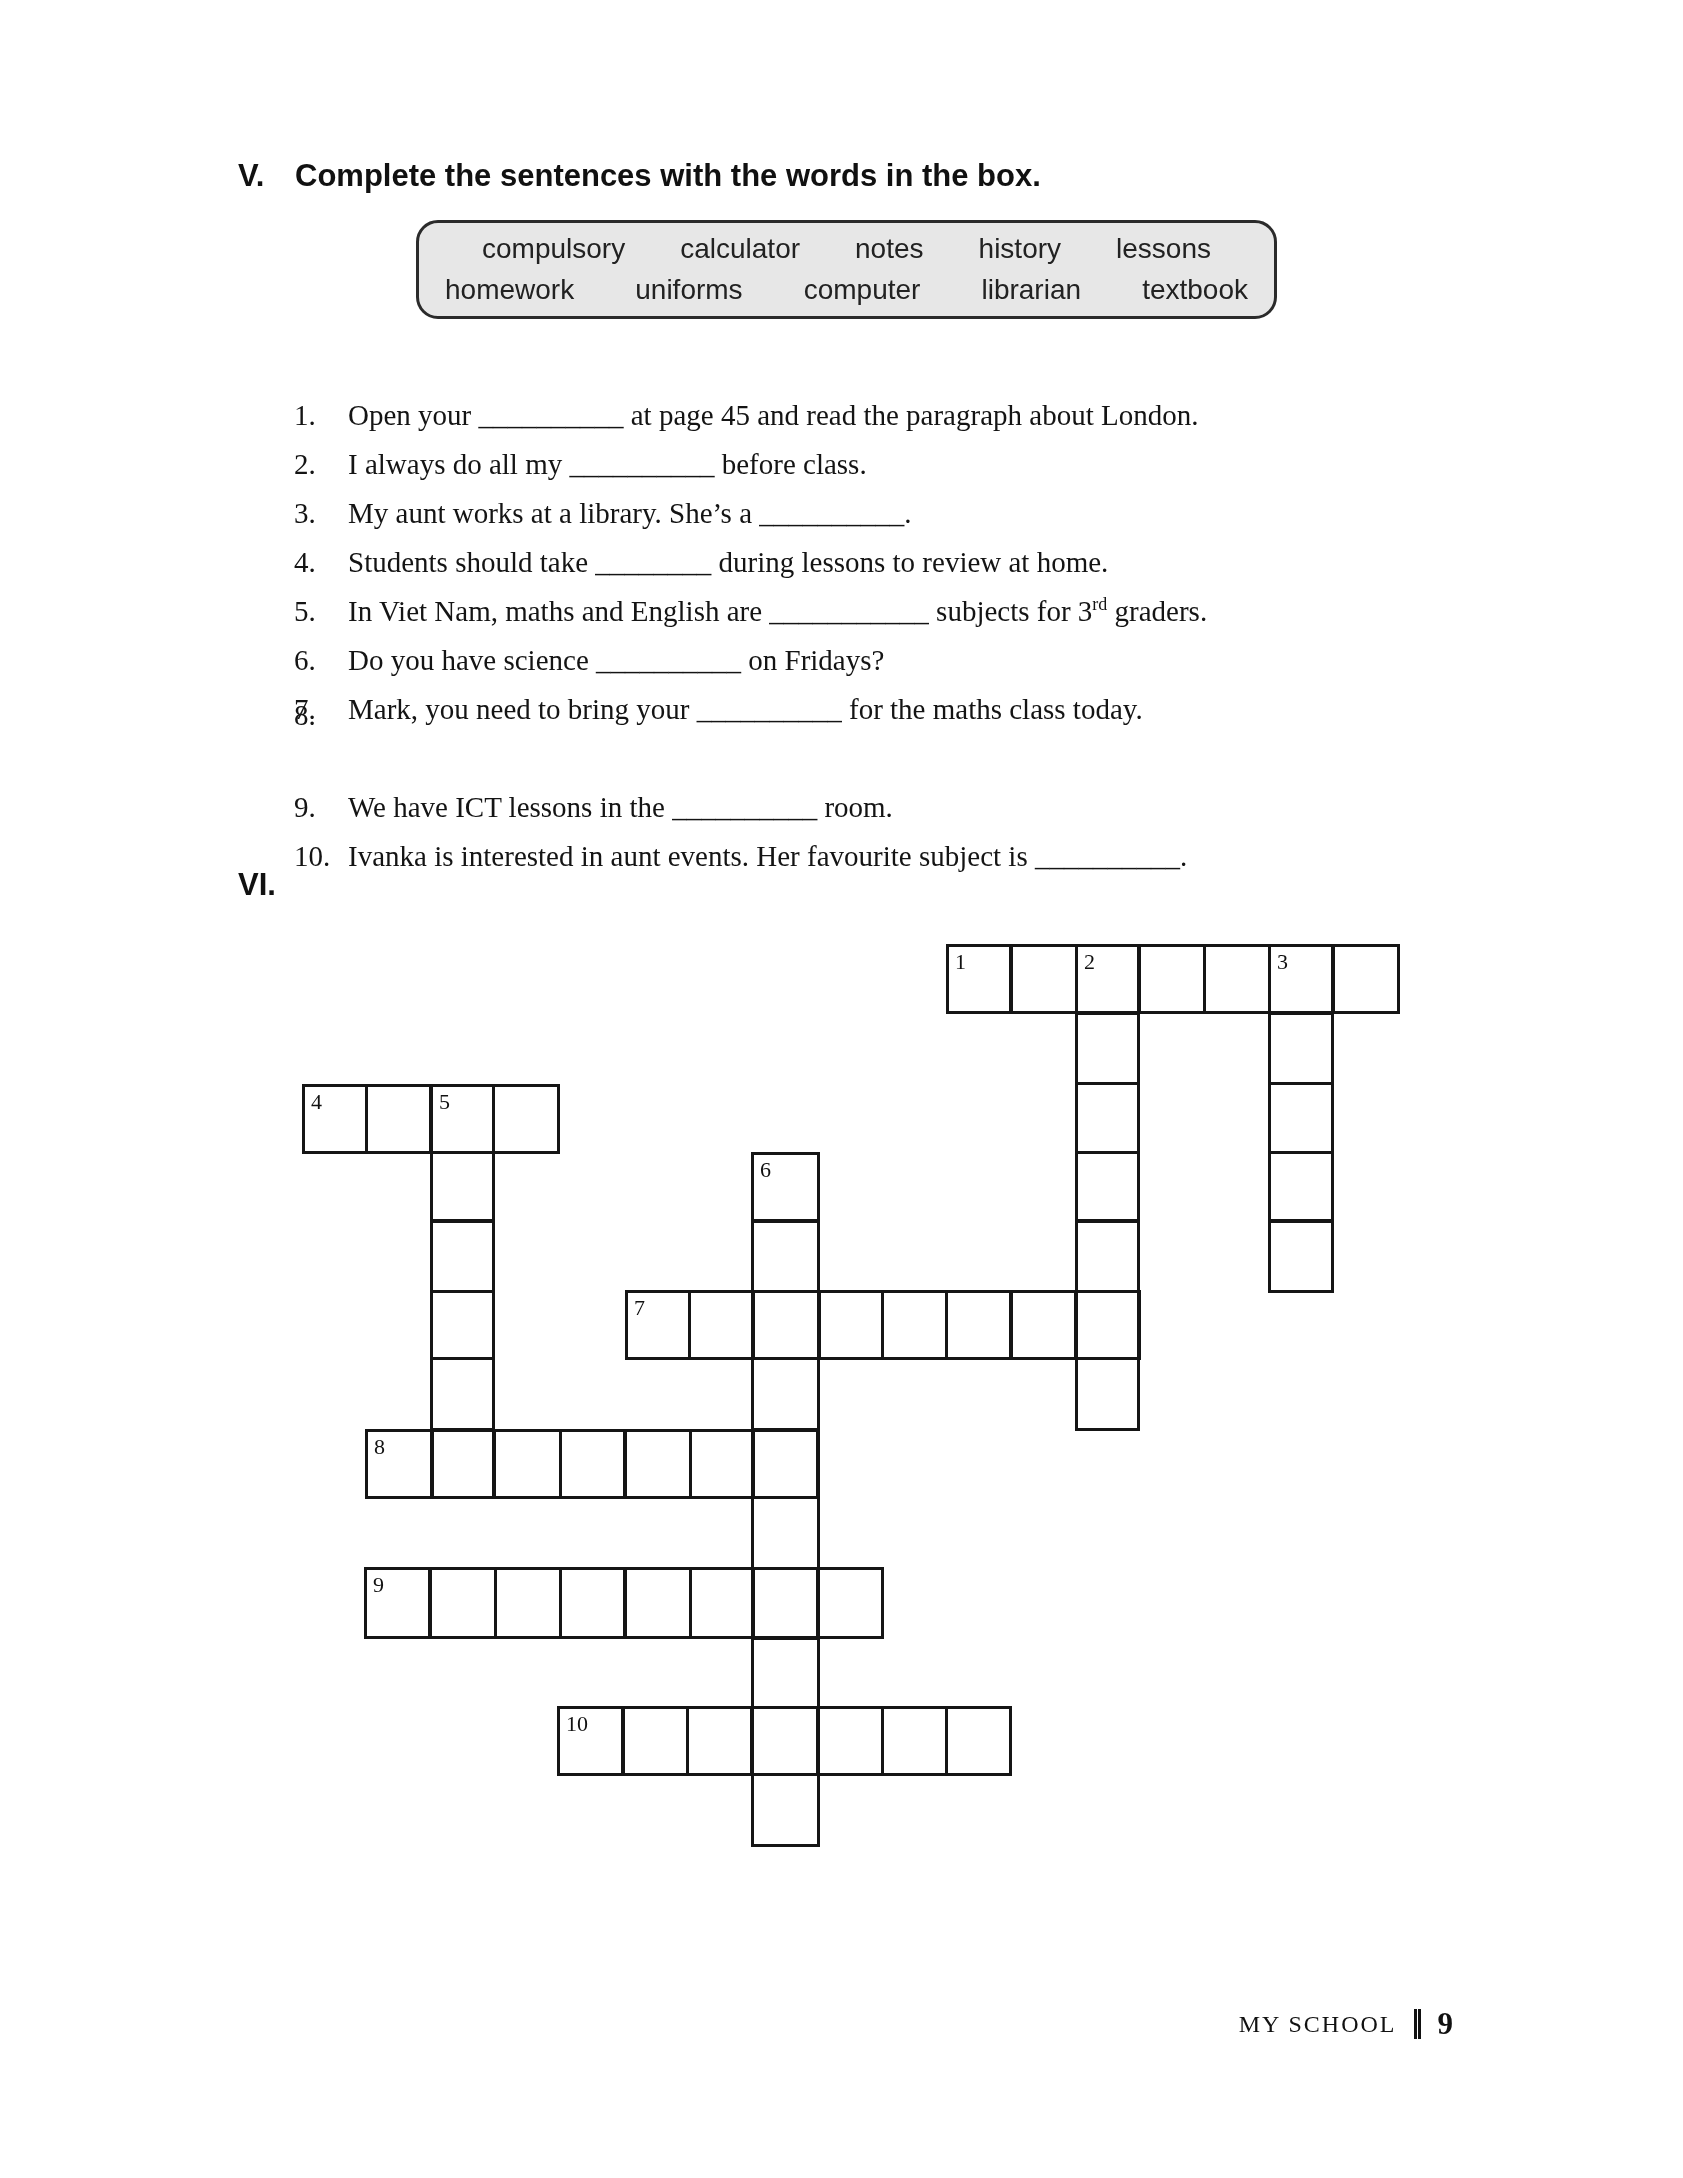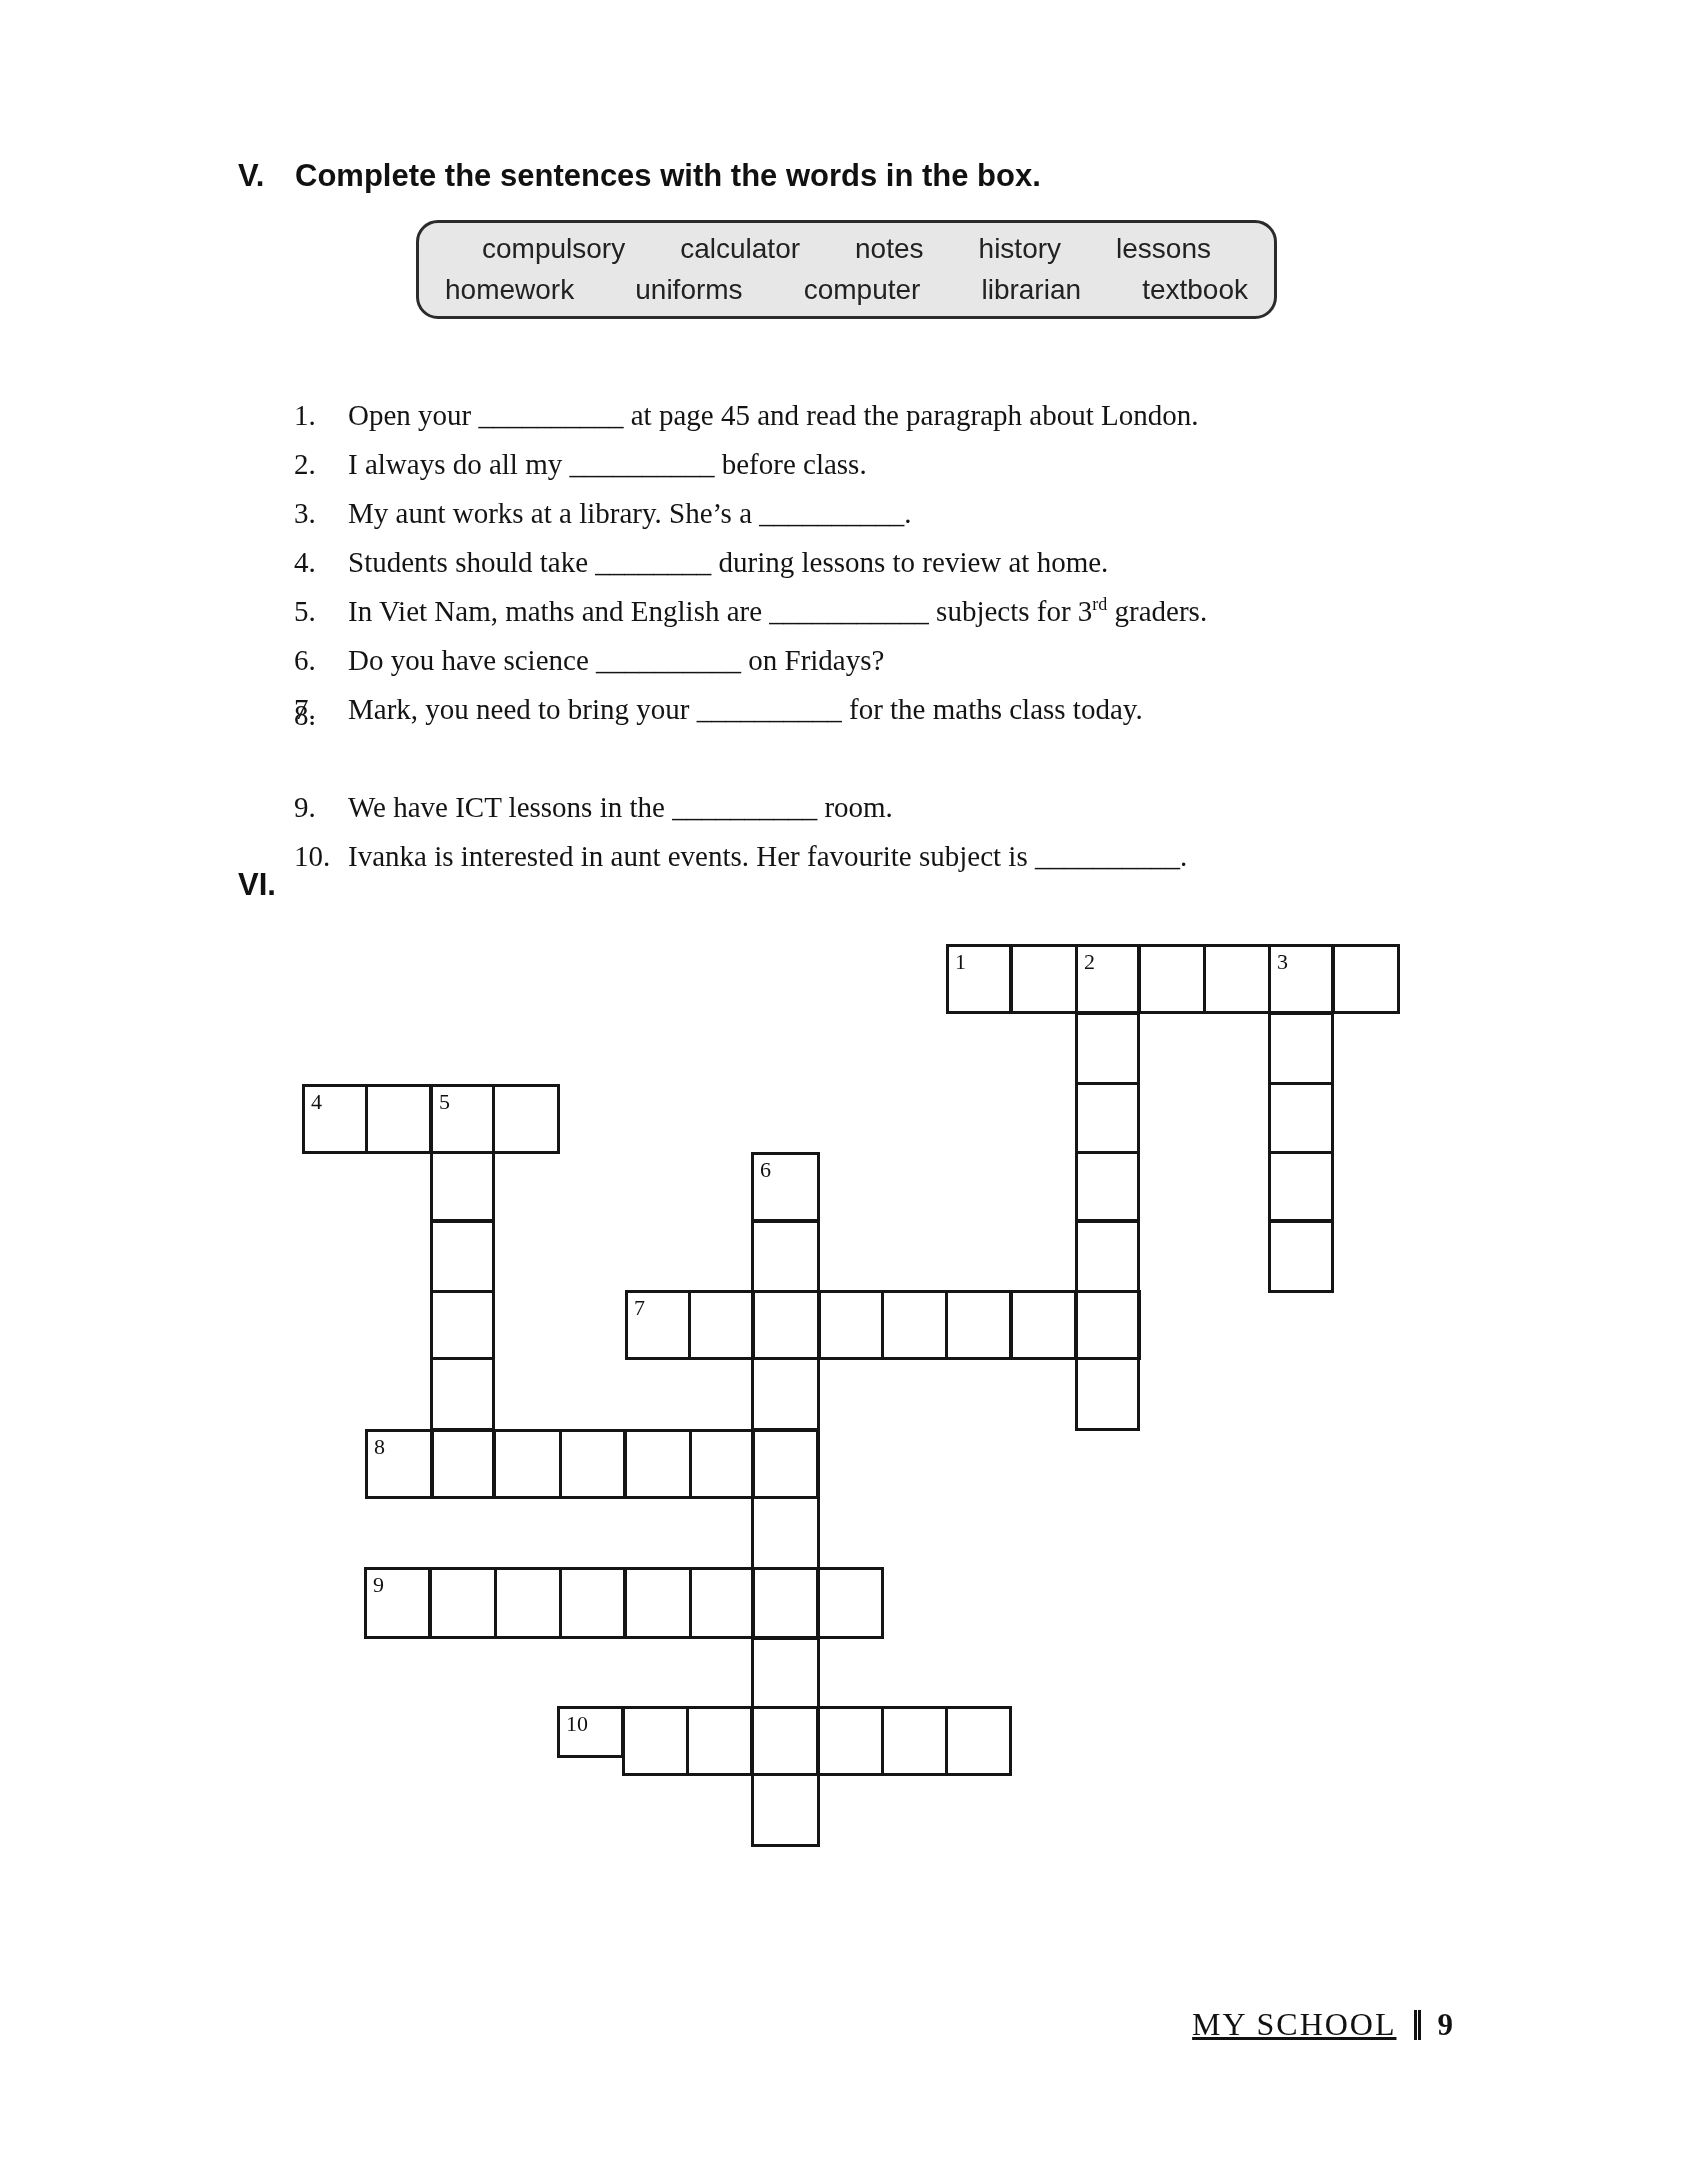"10" div.cw-cell { height: 52px -> 70px }
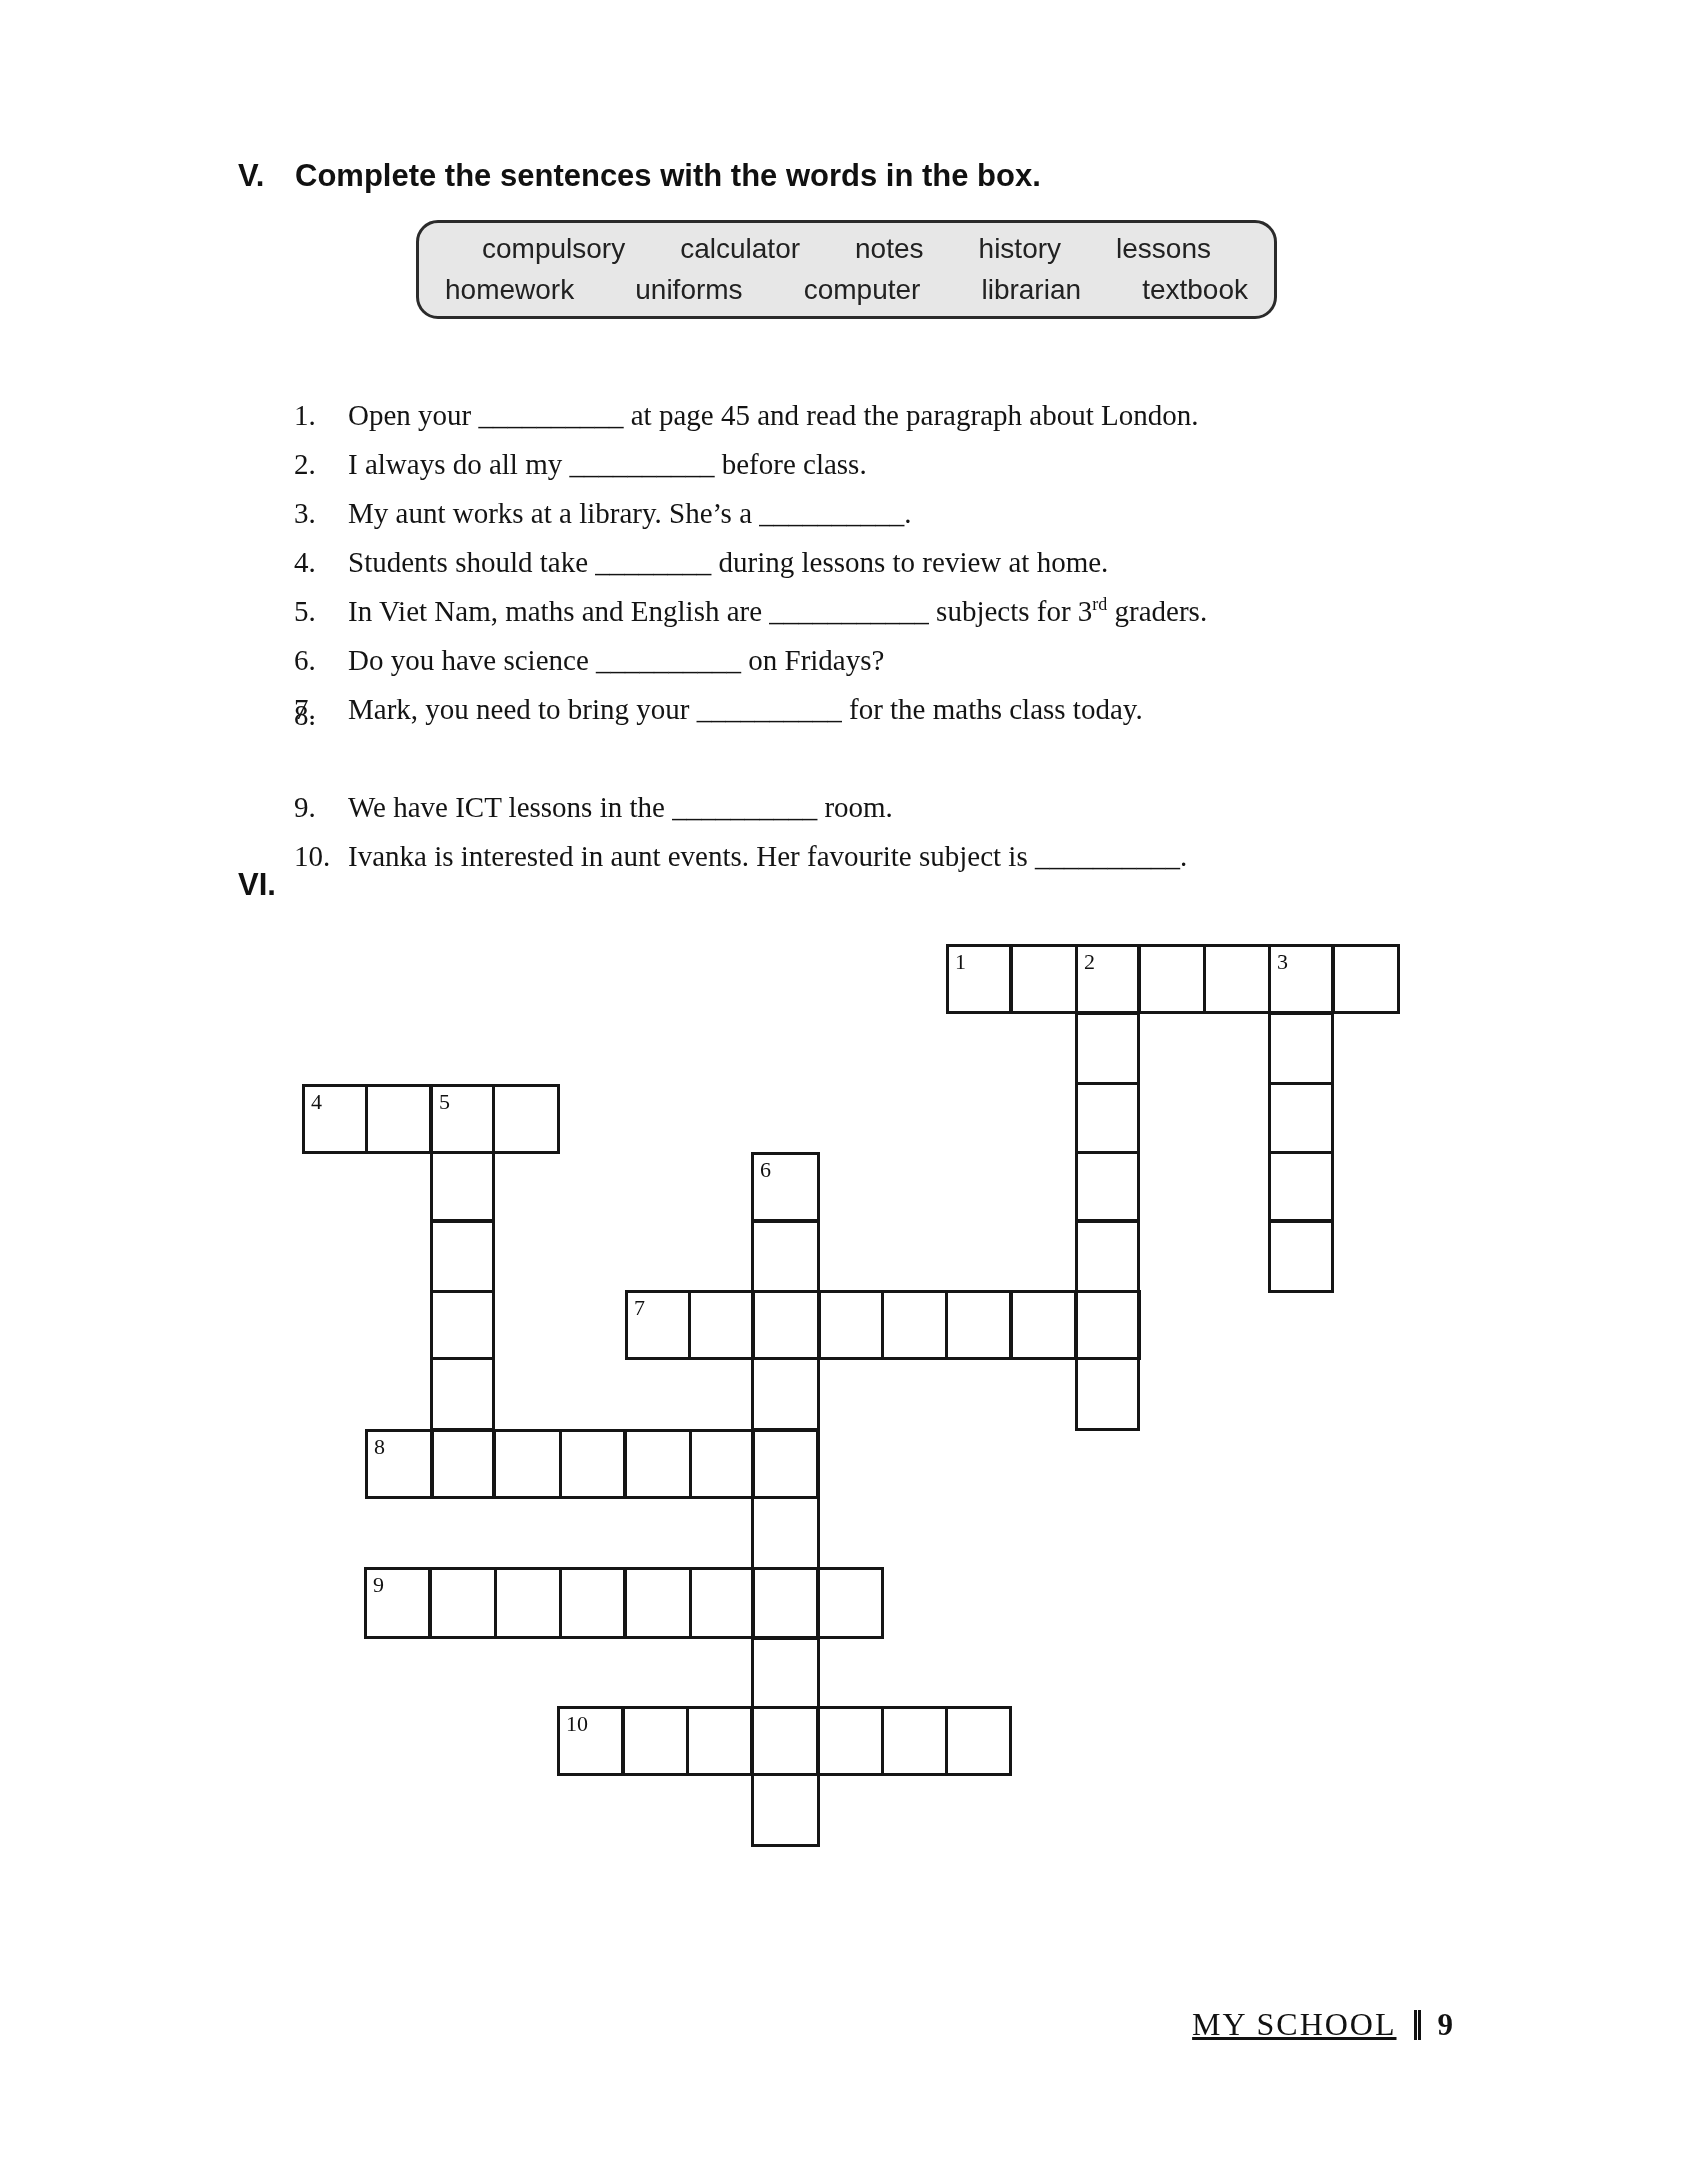"MY SCHOOL" .footer .chapter { font-size: 32px -> 24px; text-decoration: underline -> none }
